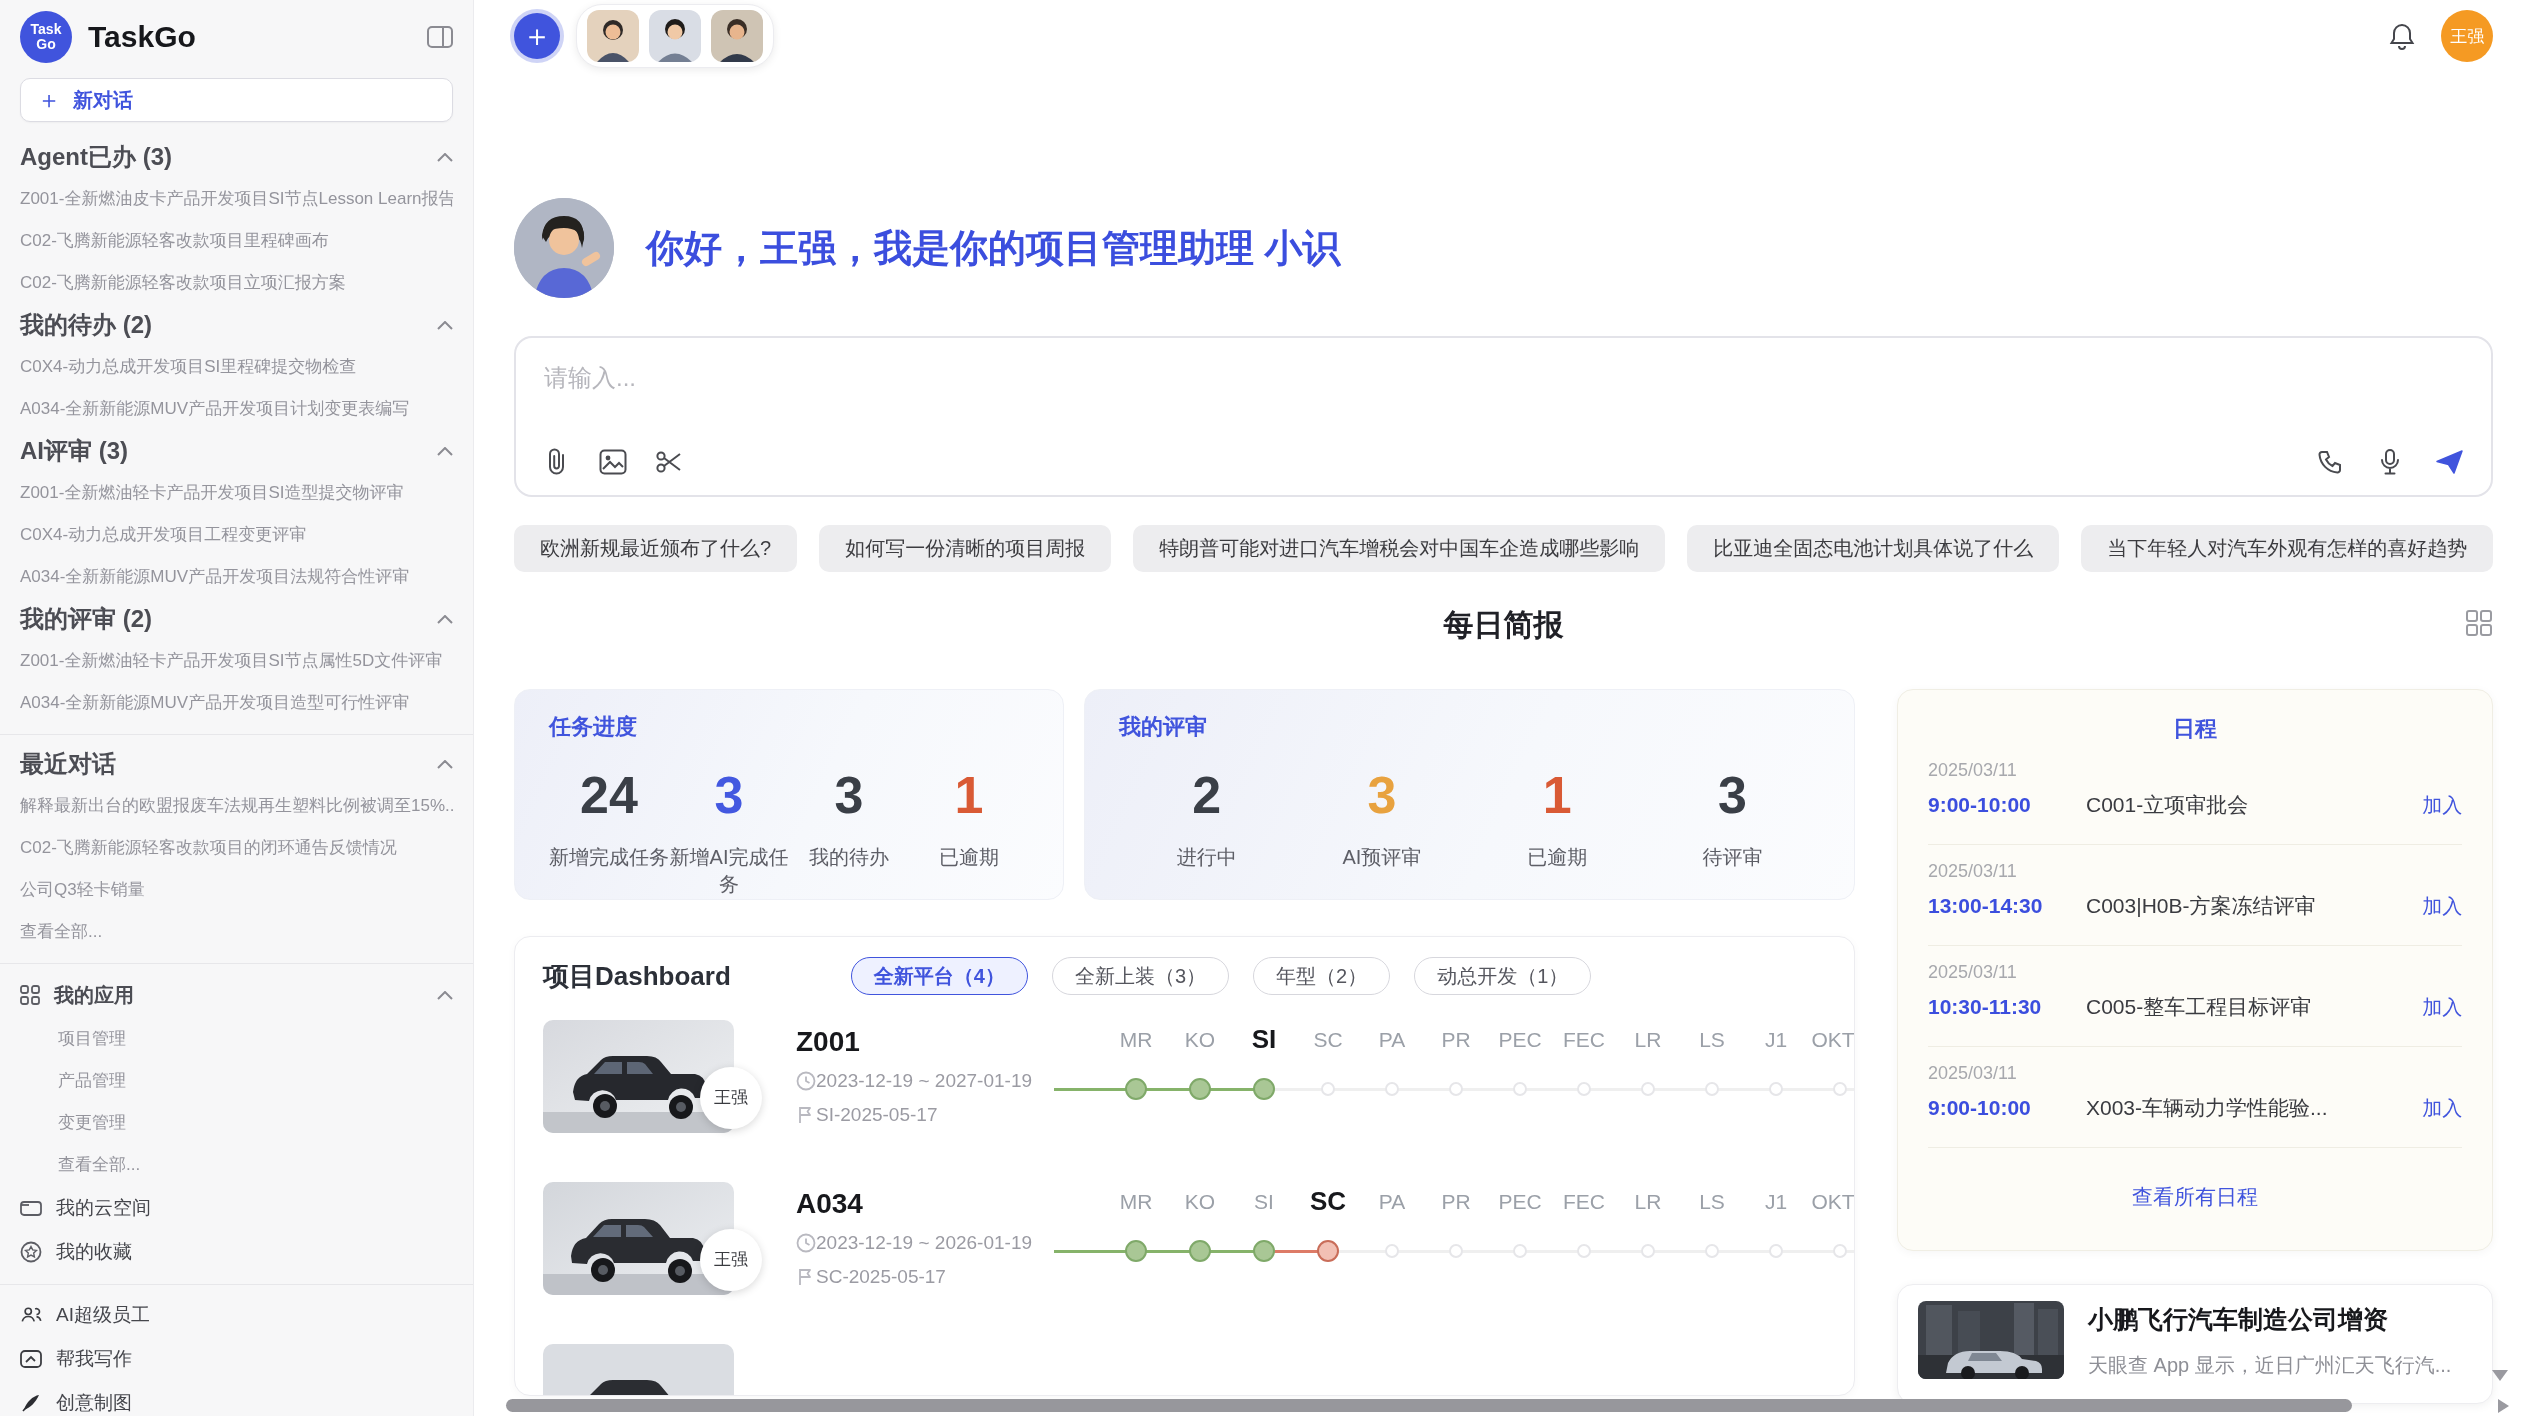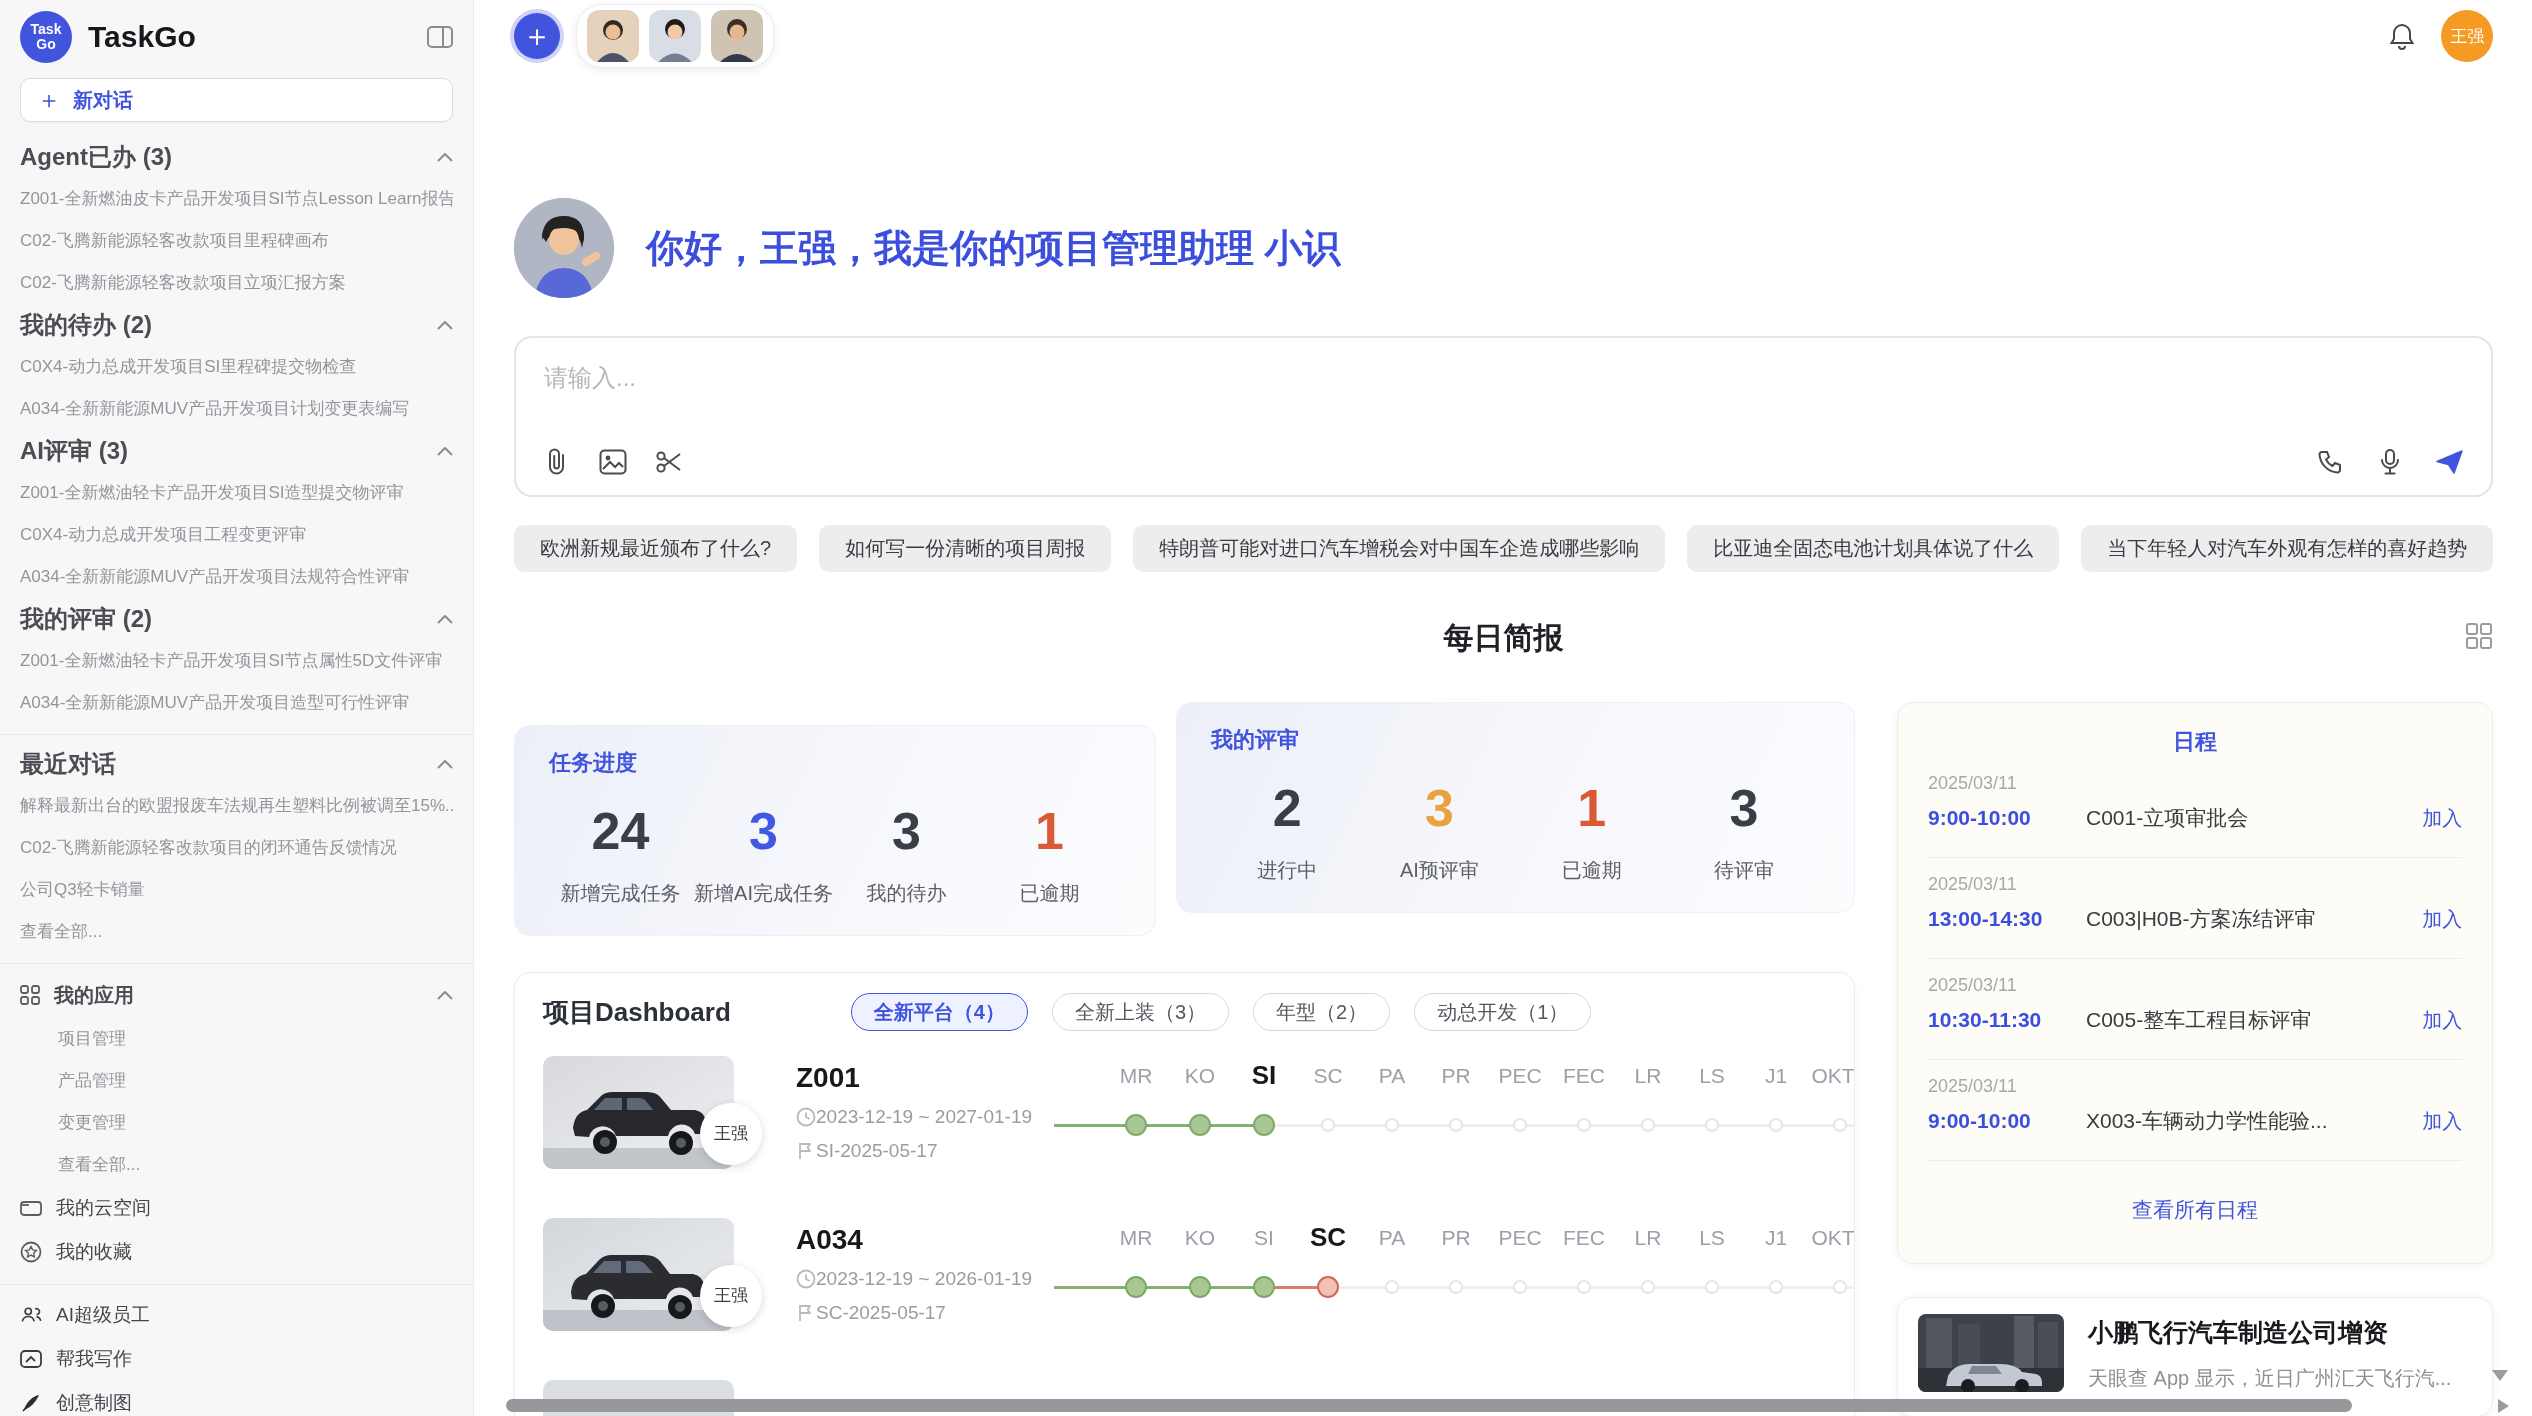"每日简报" .briefing-row { margin-top: 46px -> 33px }
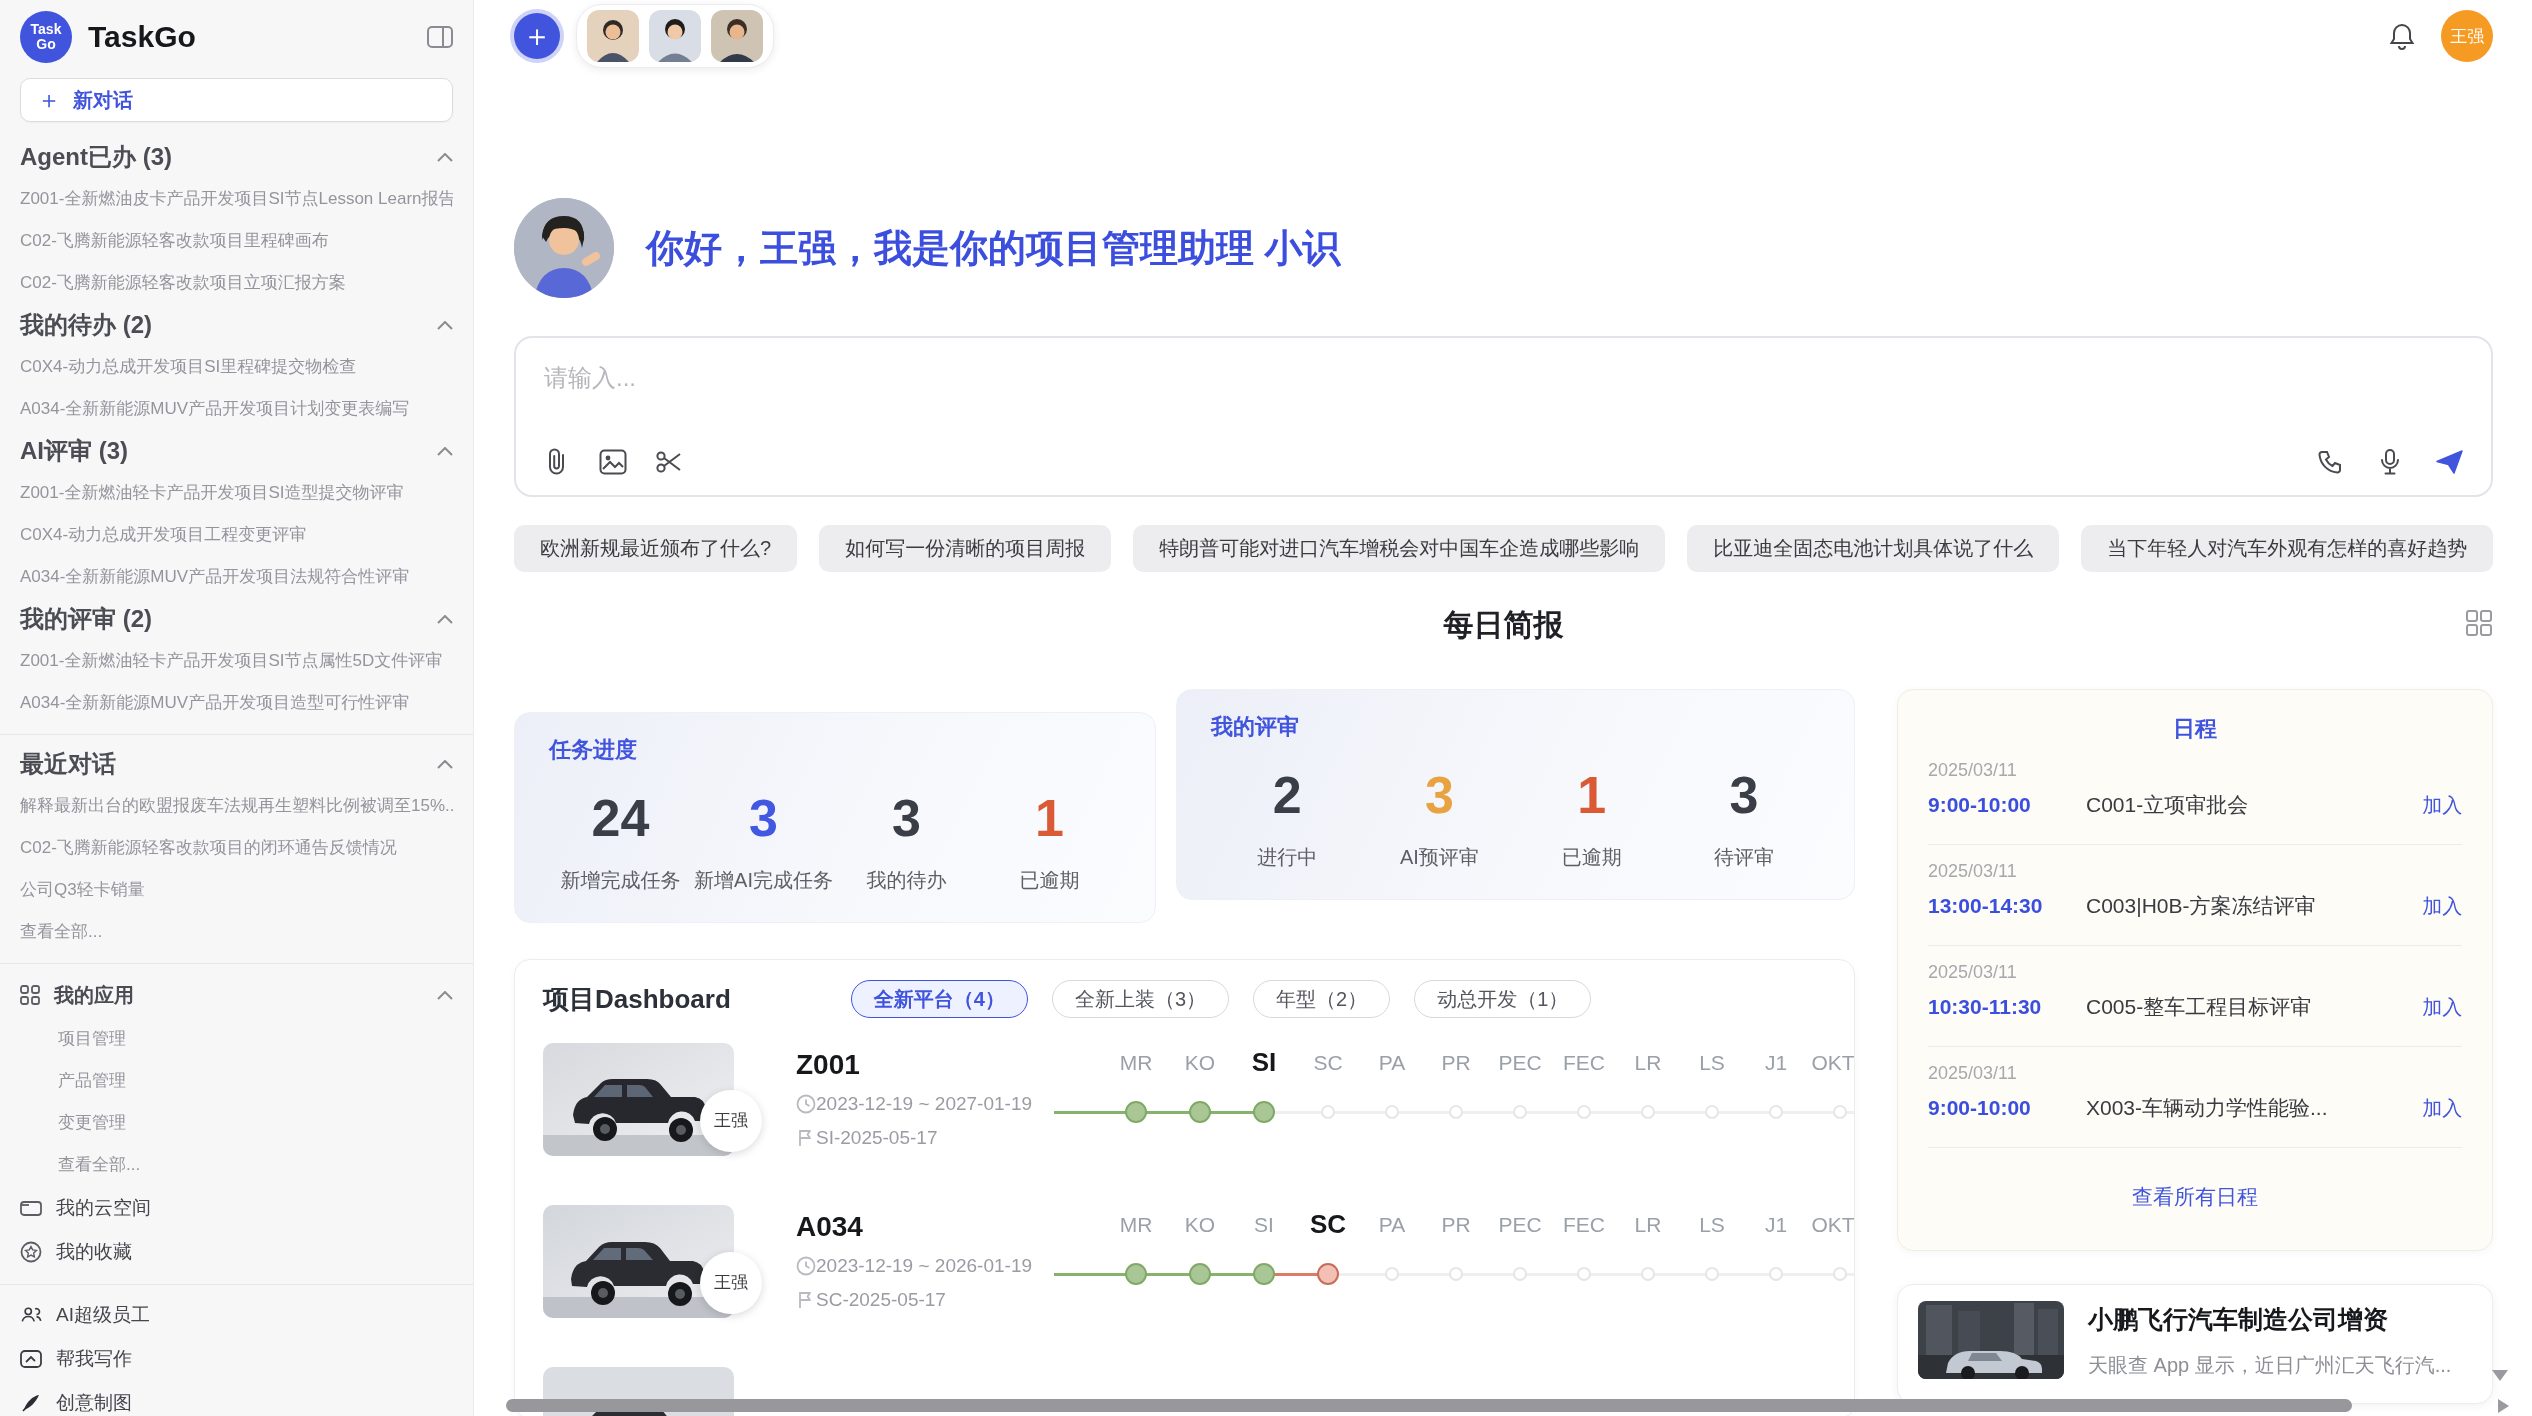"任务进度" .stat-card.c1 { margin-top: 23px -> none; width: 642px -> 550px }
